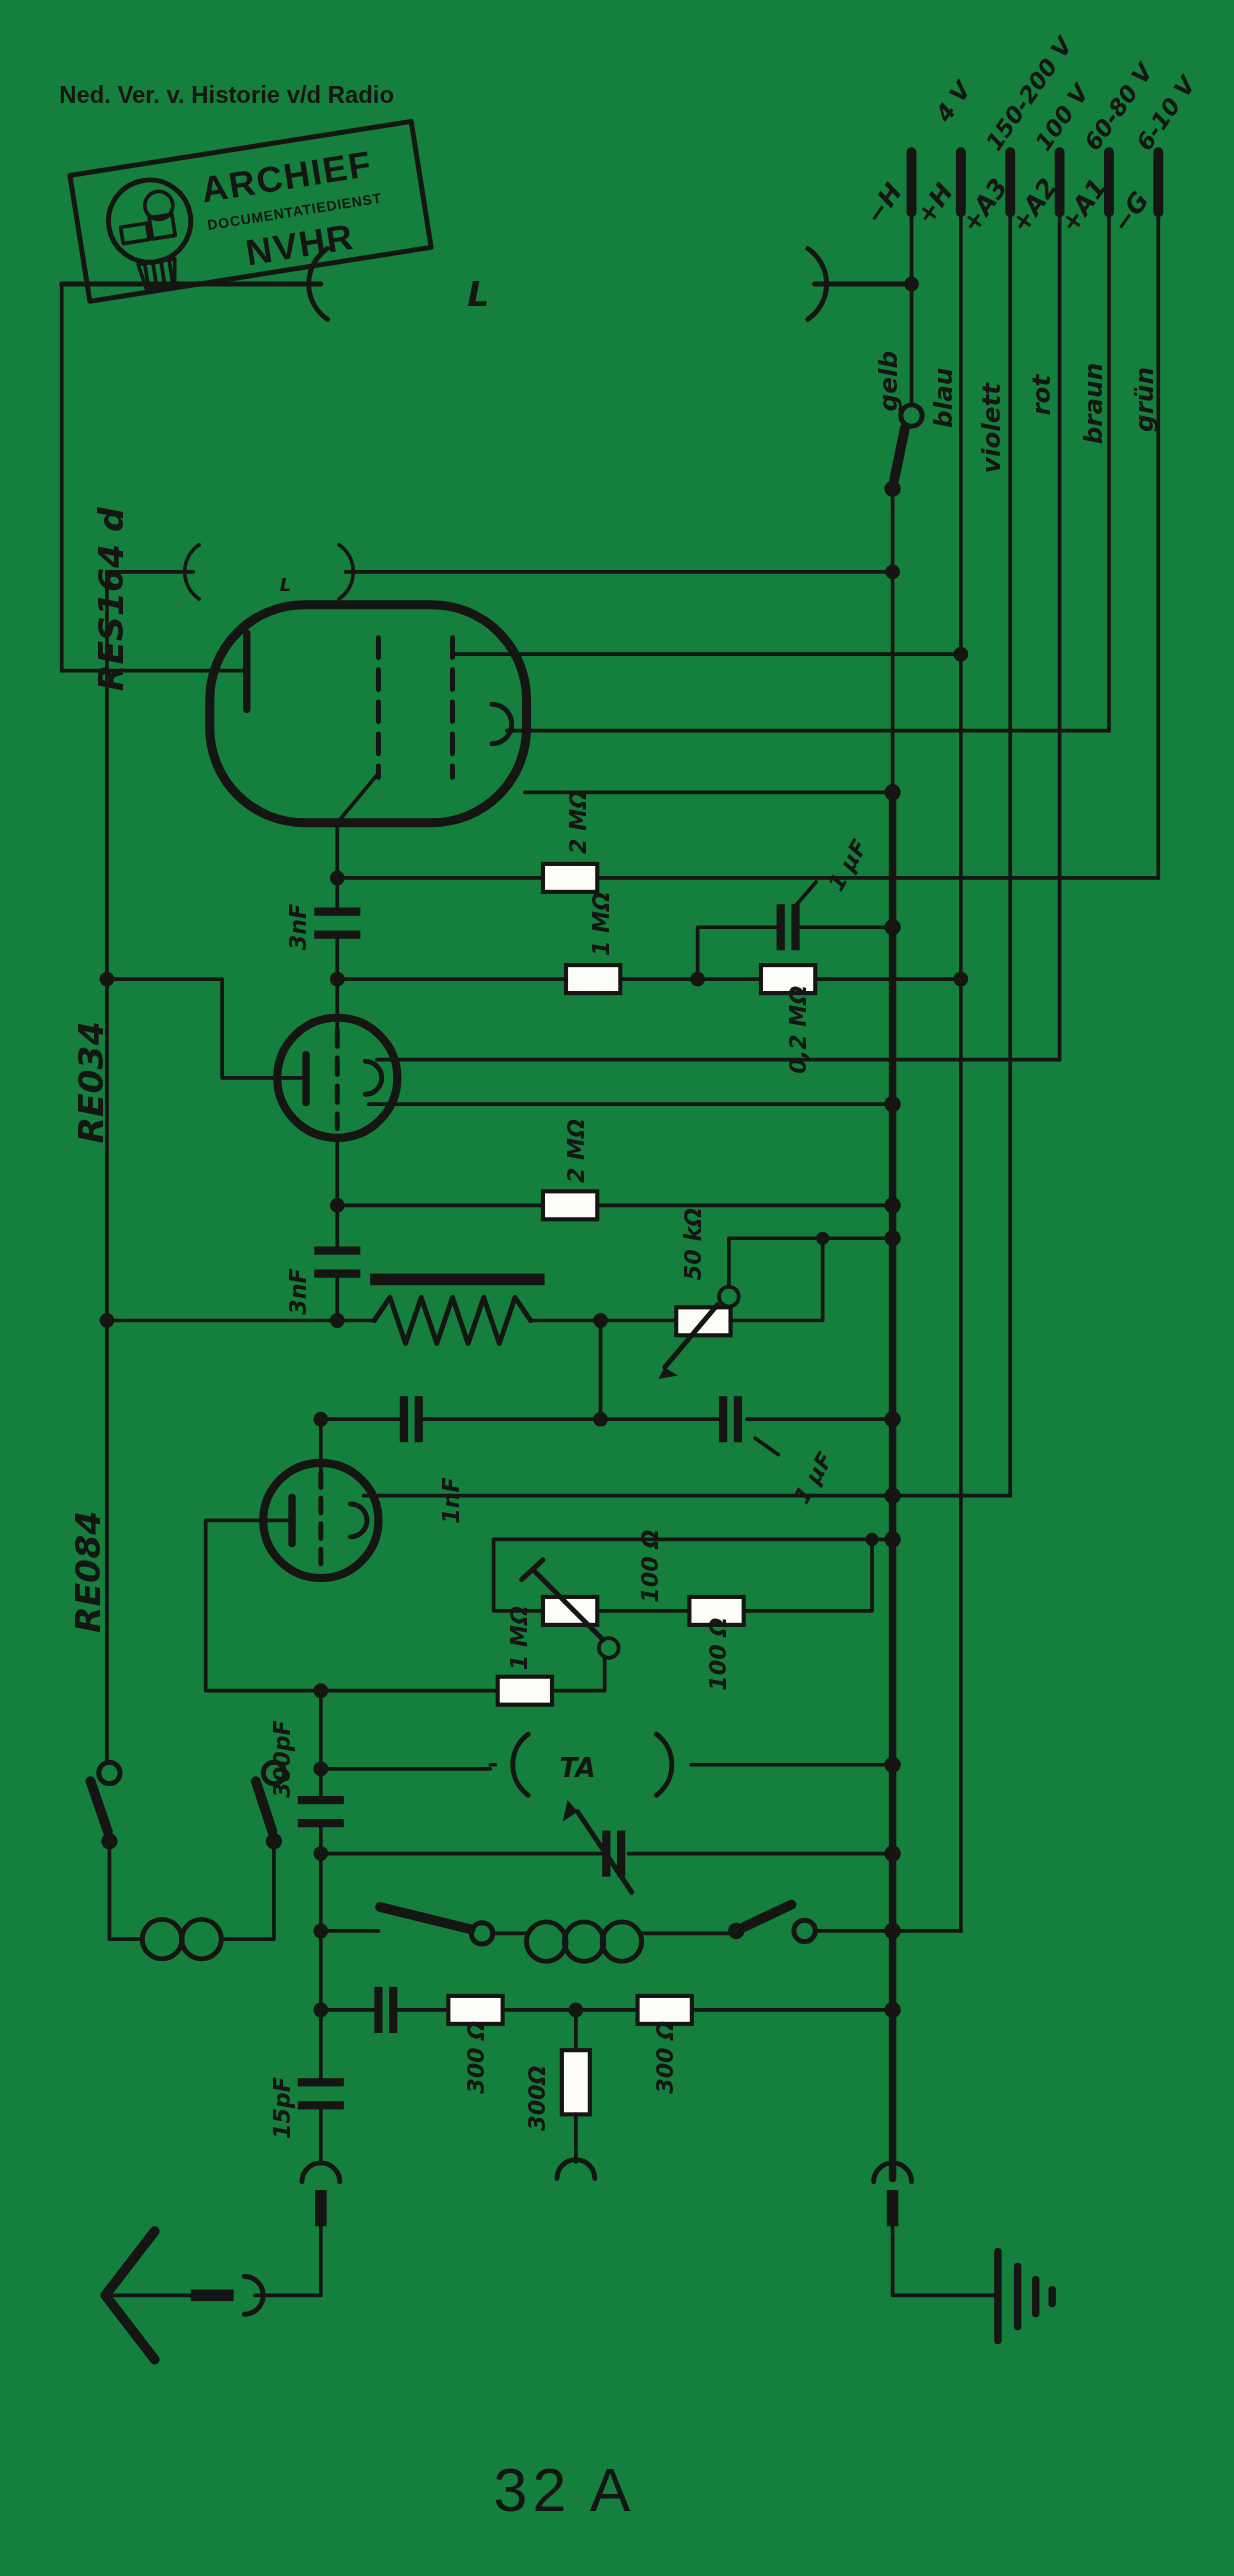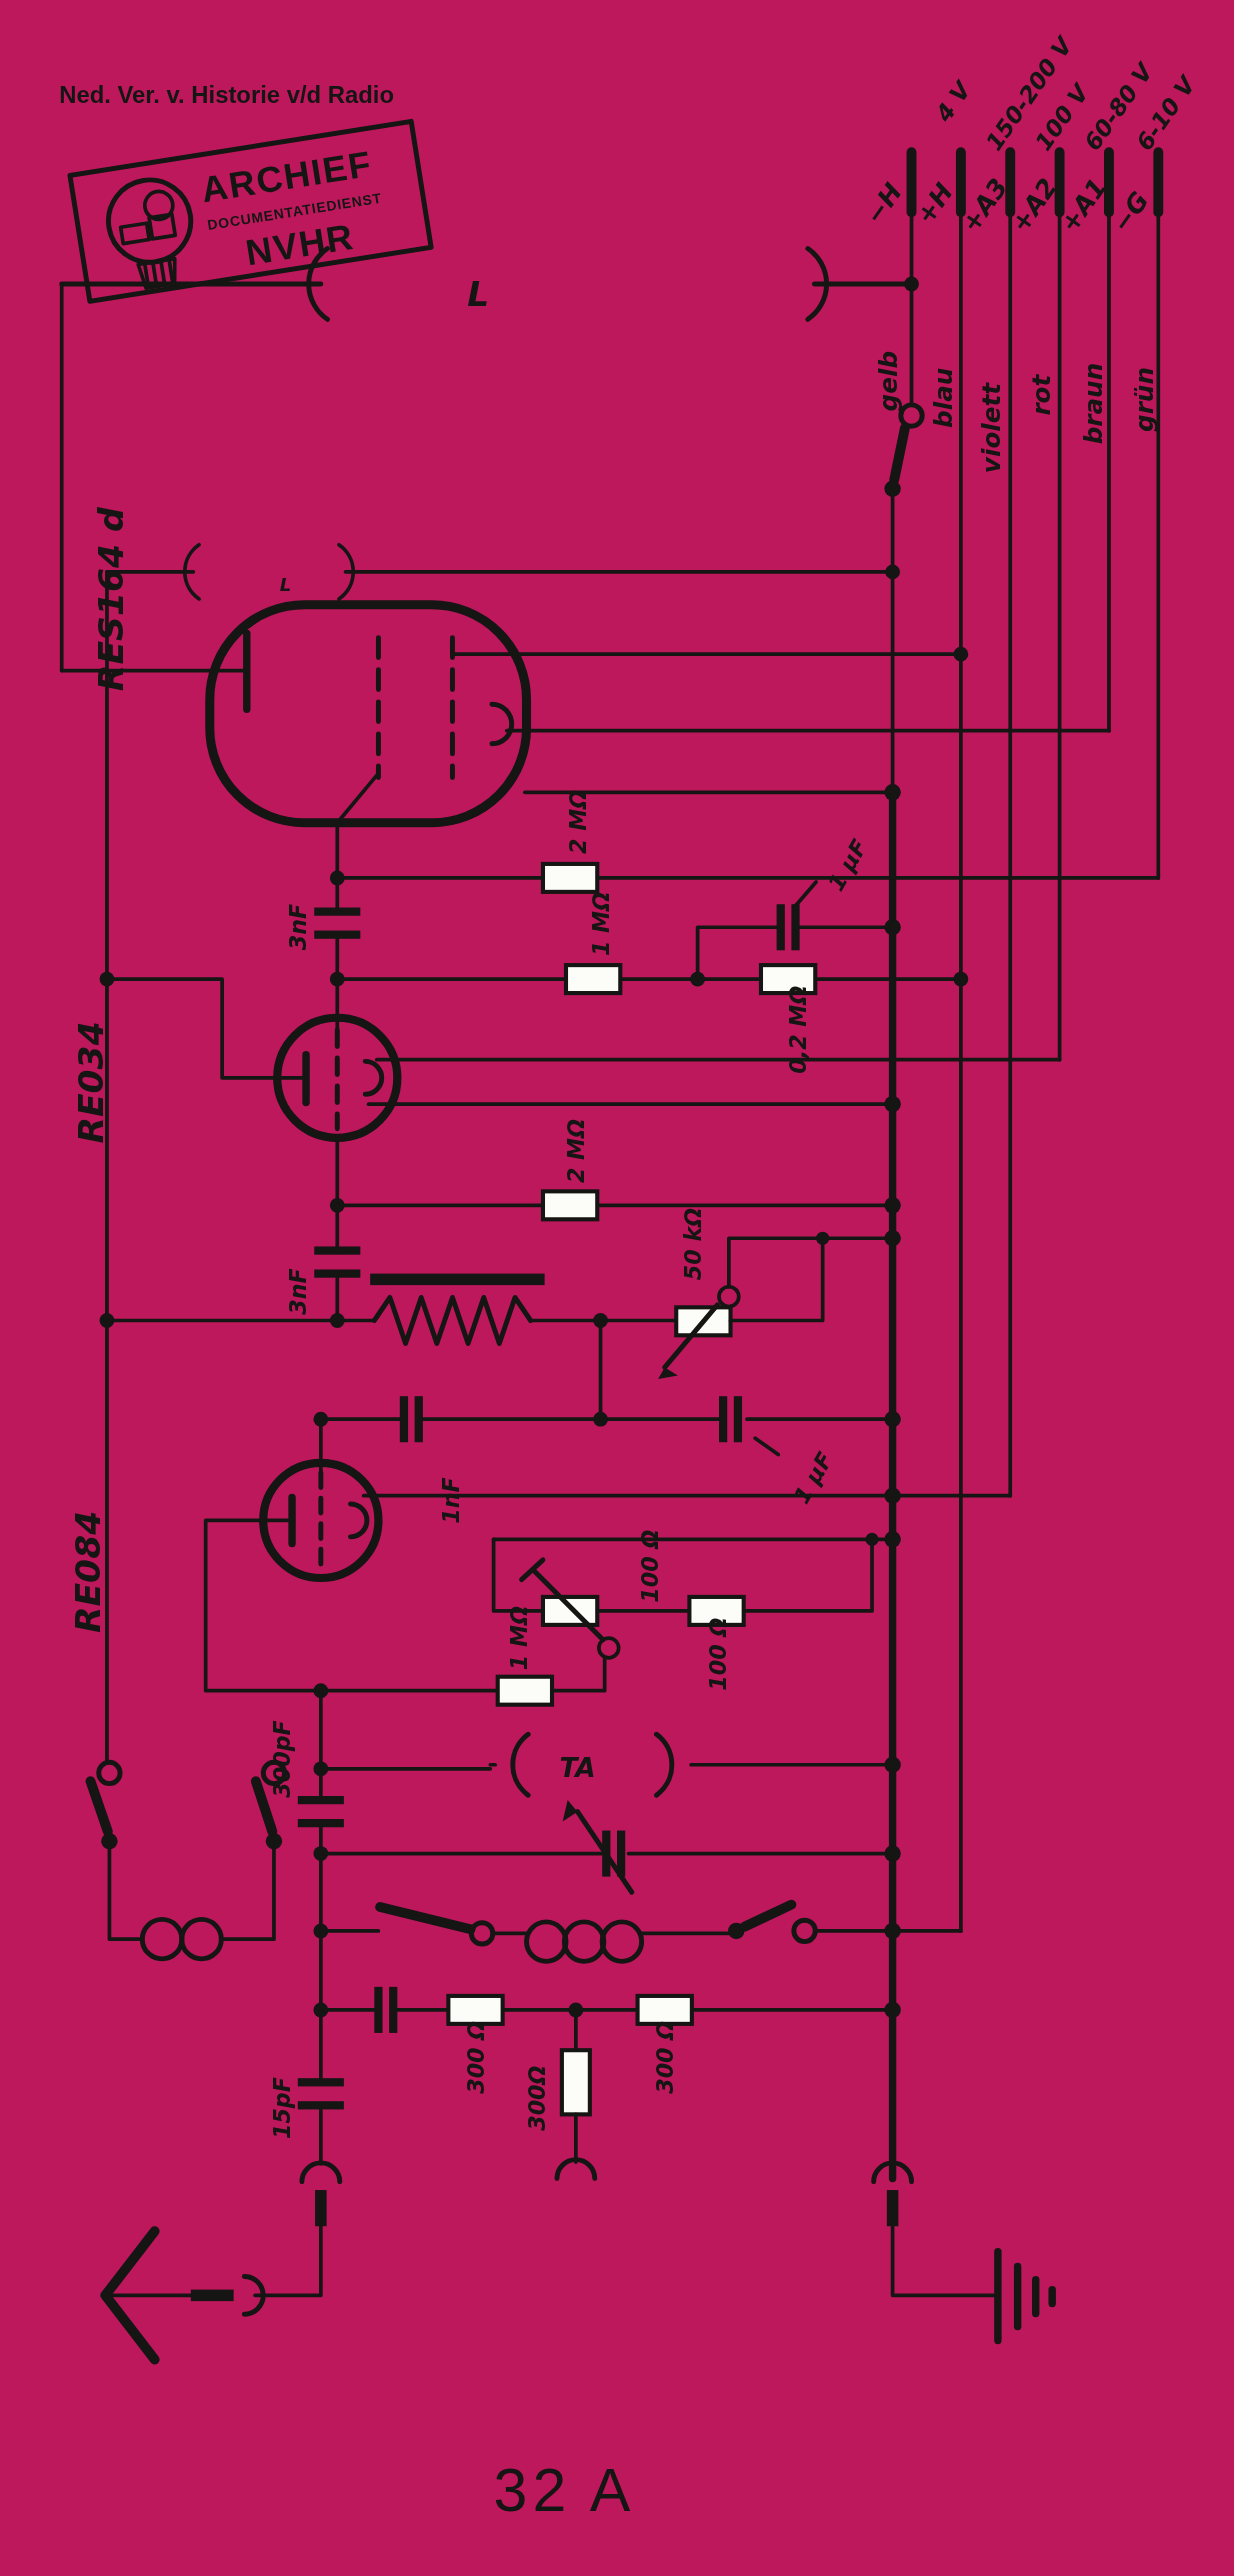"Ned. Ver. v. Historie v/d" .page { background: #be185d -> #15803d }
